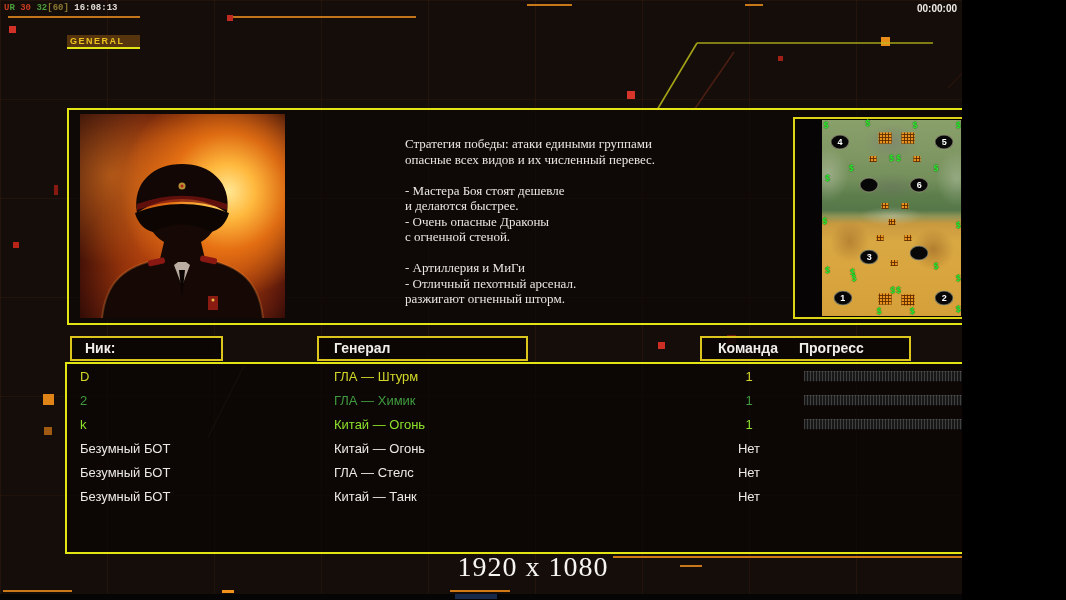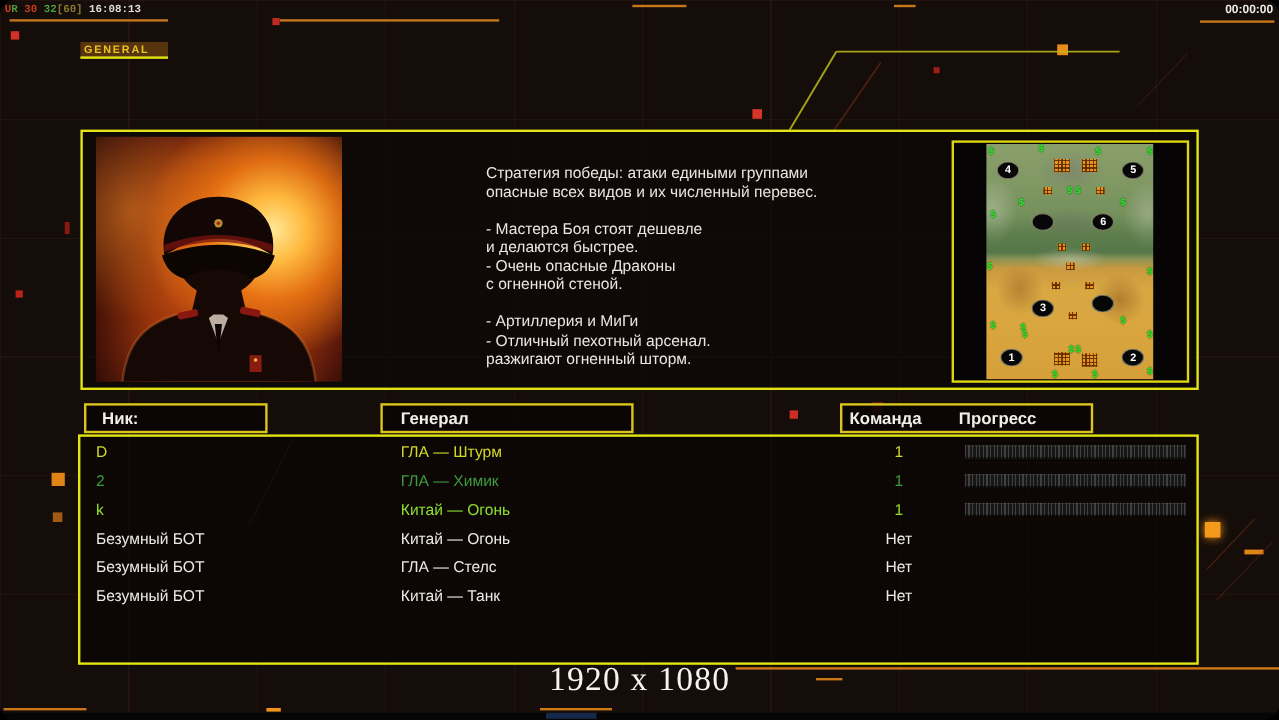"UR 30 32[60] 16:08:13" .screen { border-radius: 13px -> none; width: 1066px -> 962px }
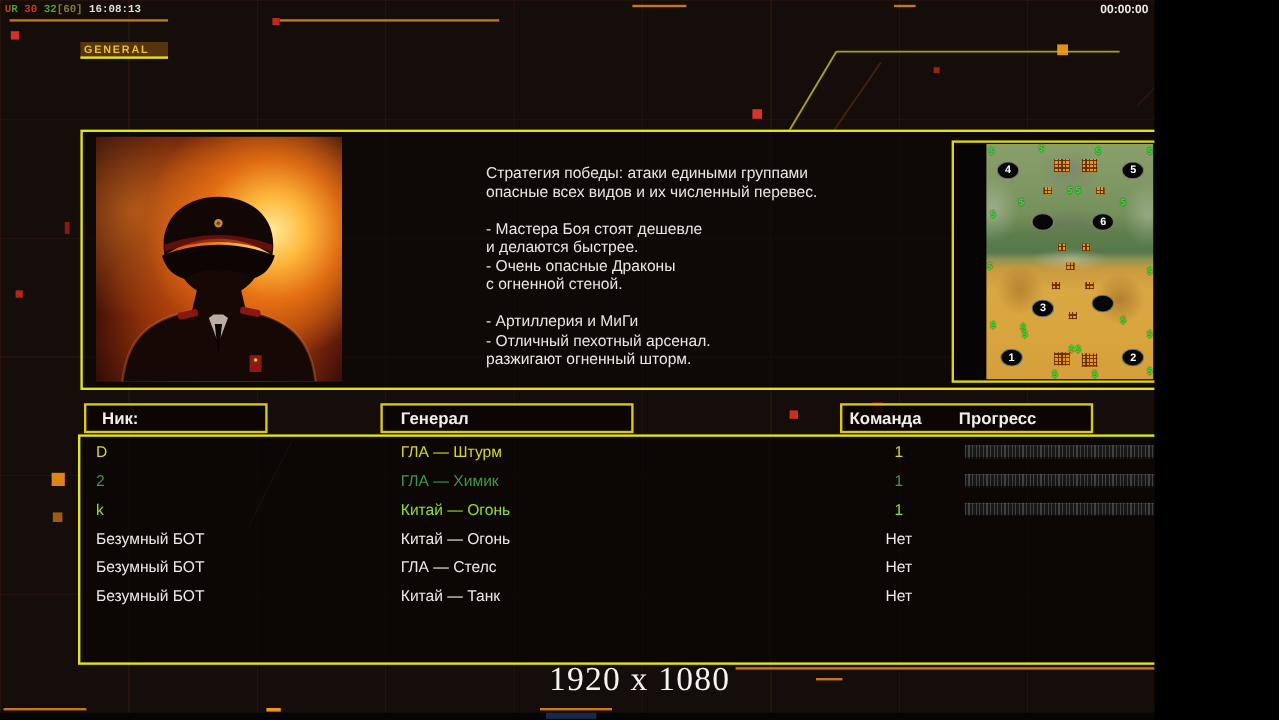"Стратегия победы: атаки едиными группами" .sline { font-family: none -> Liberation Serif, serif }
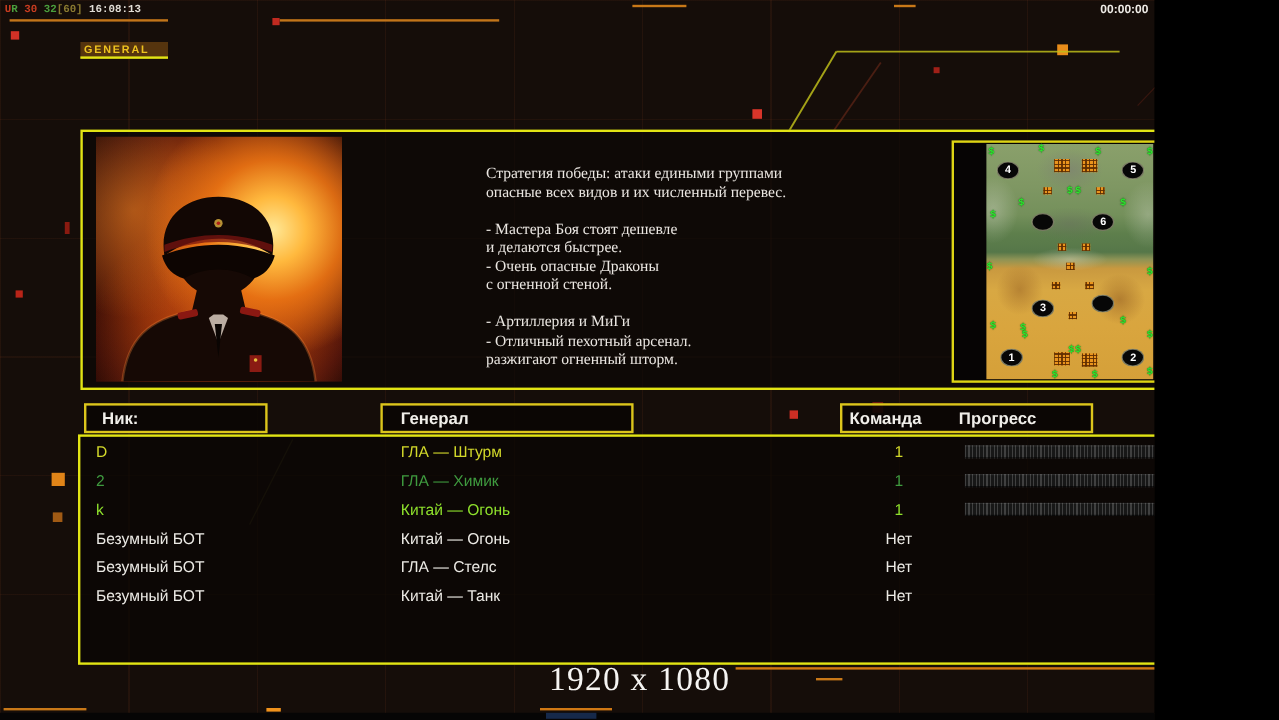"Команда" span { left: 6px -> 16px }
